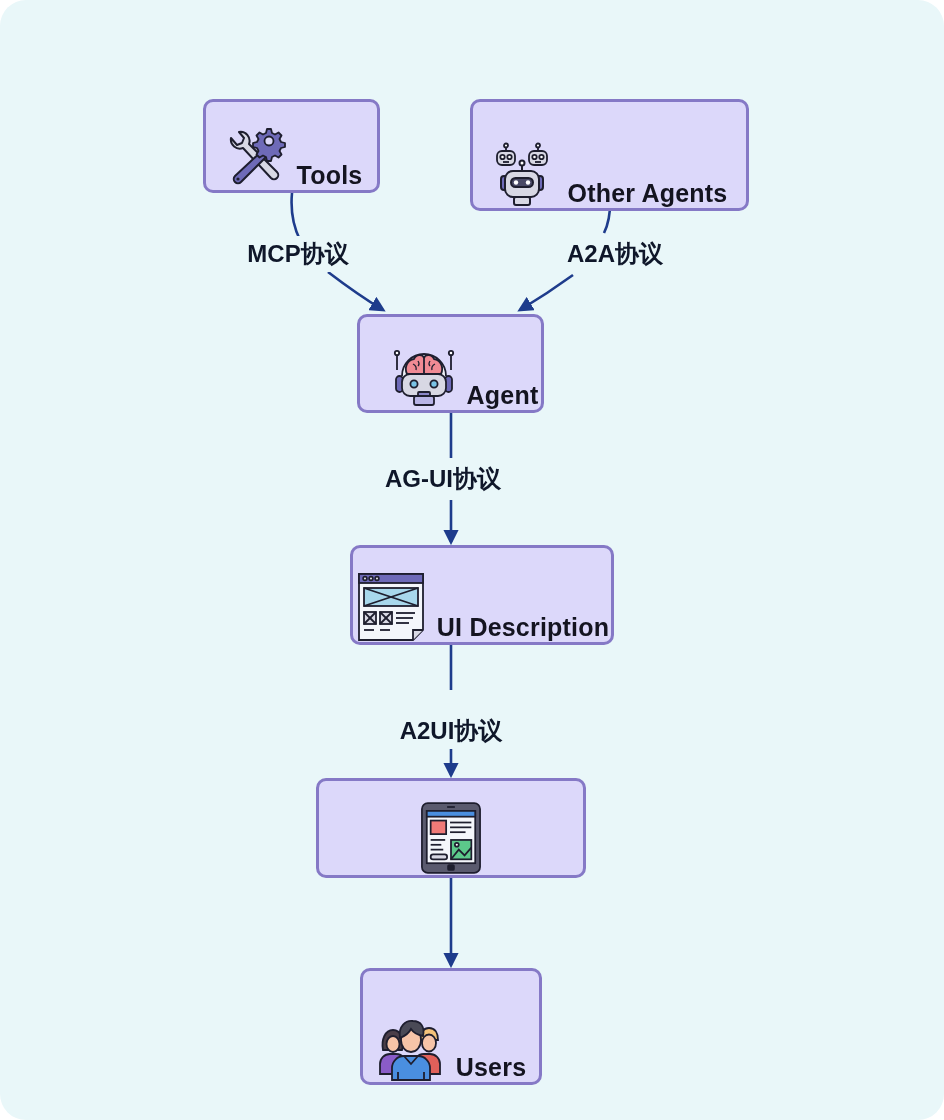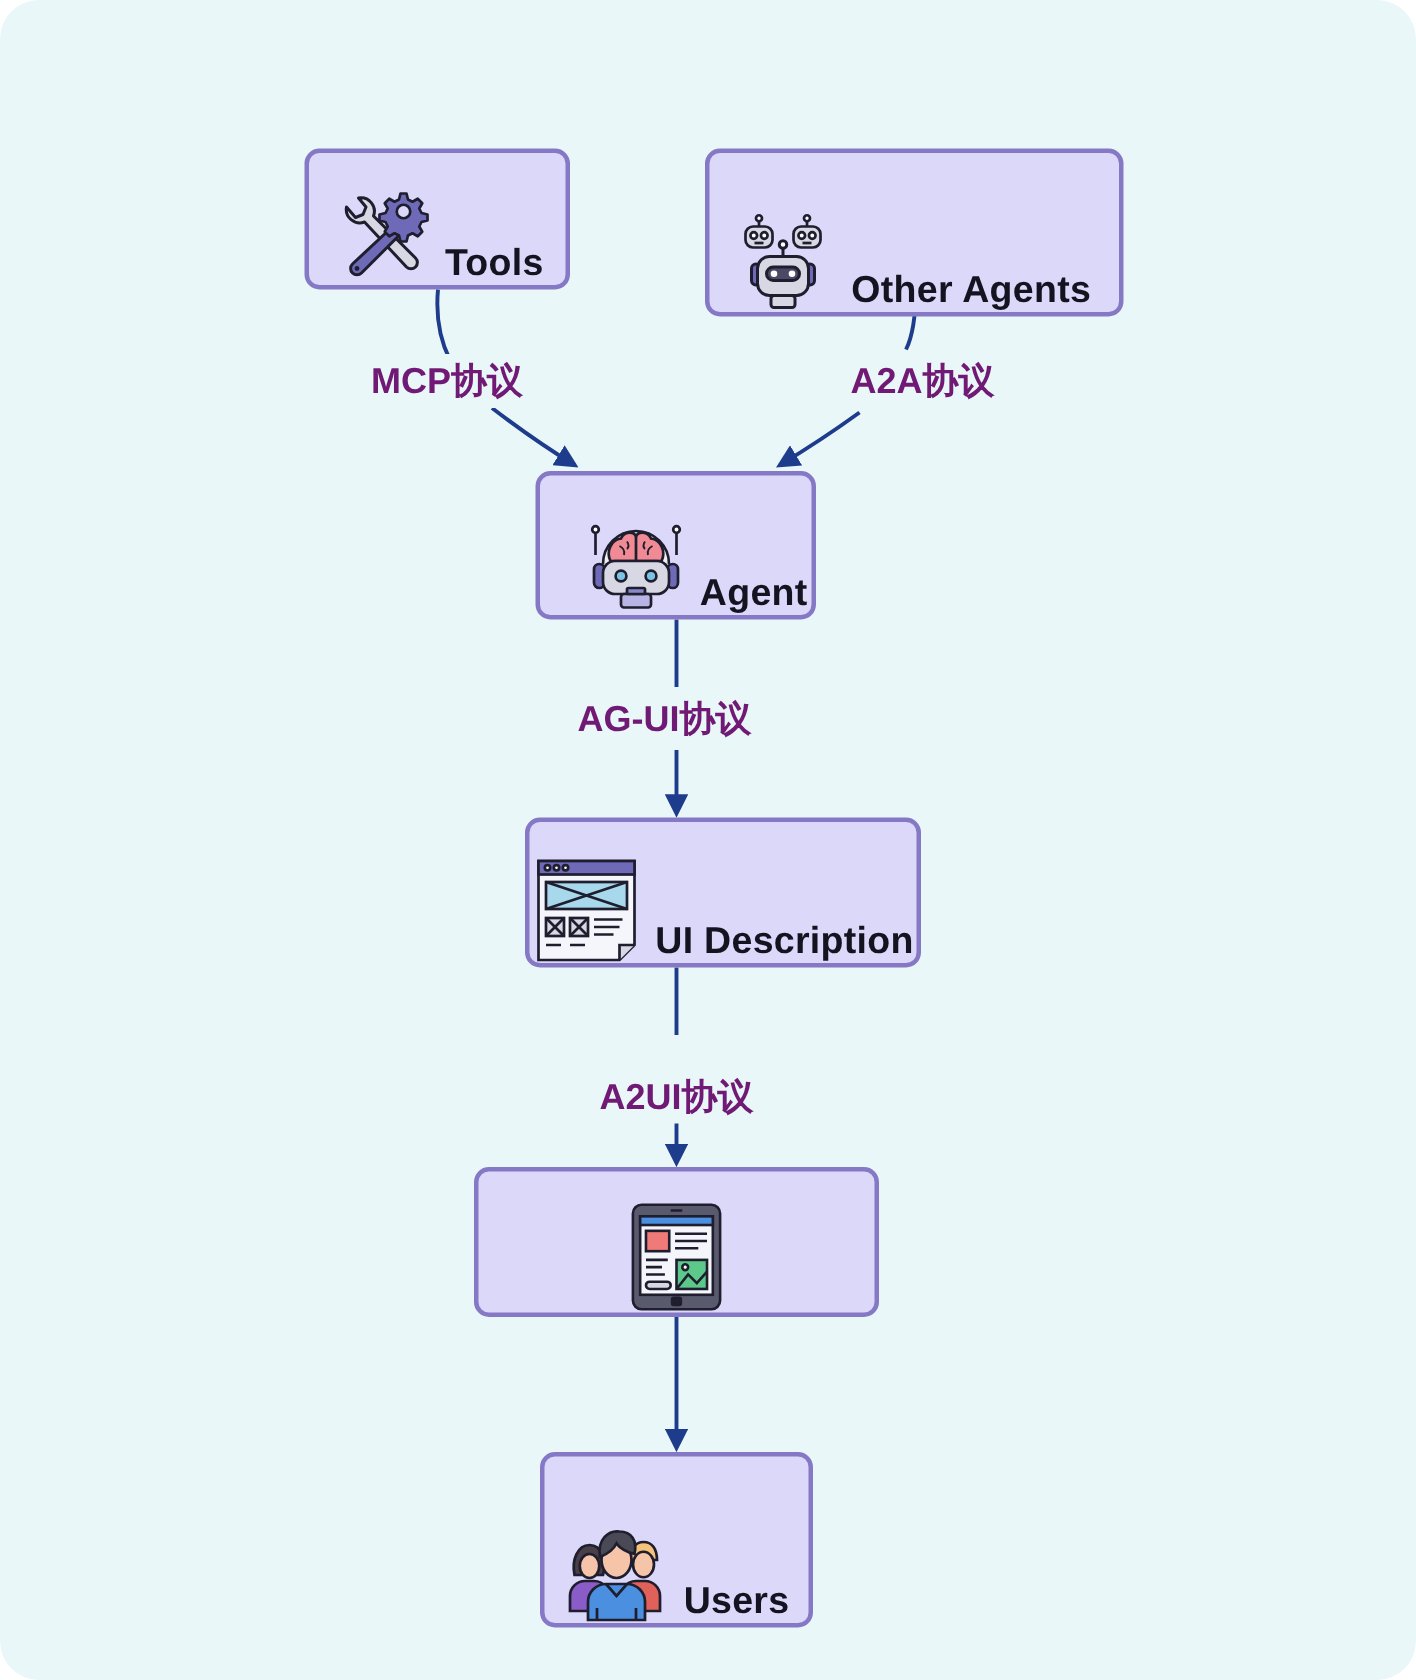"MCP协议" .edge-label { color: #701a75 -> #0f172a }
